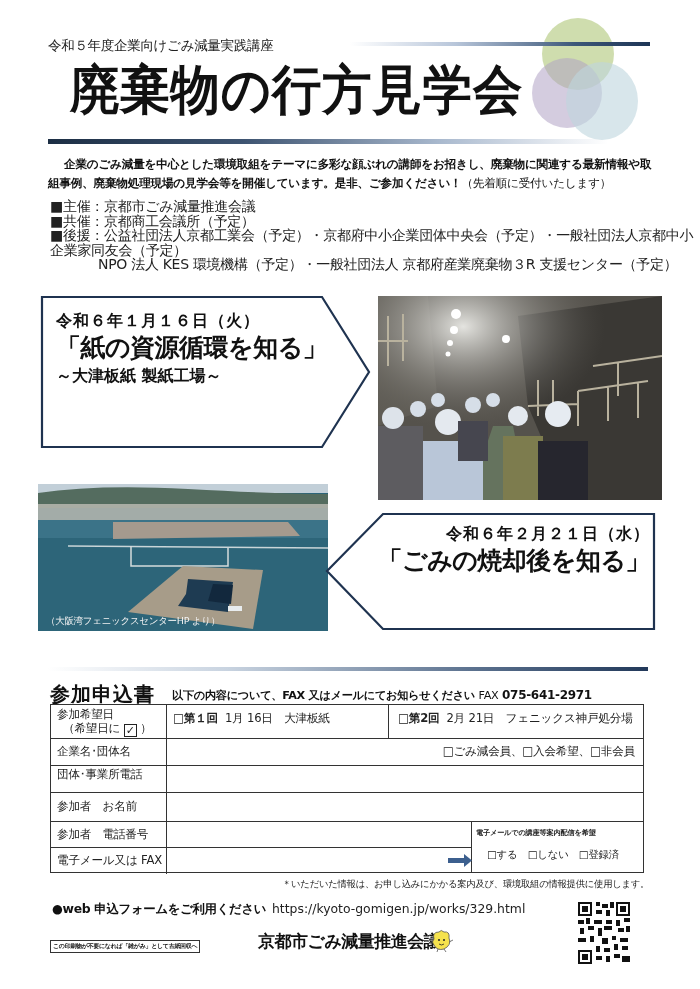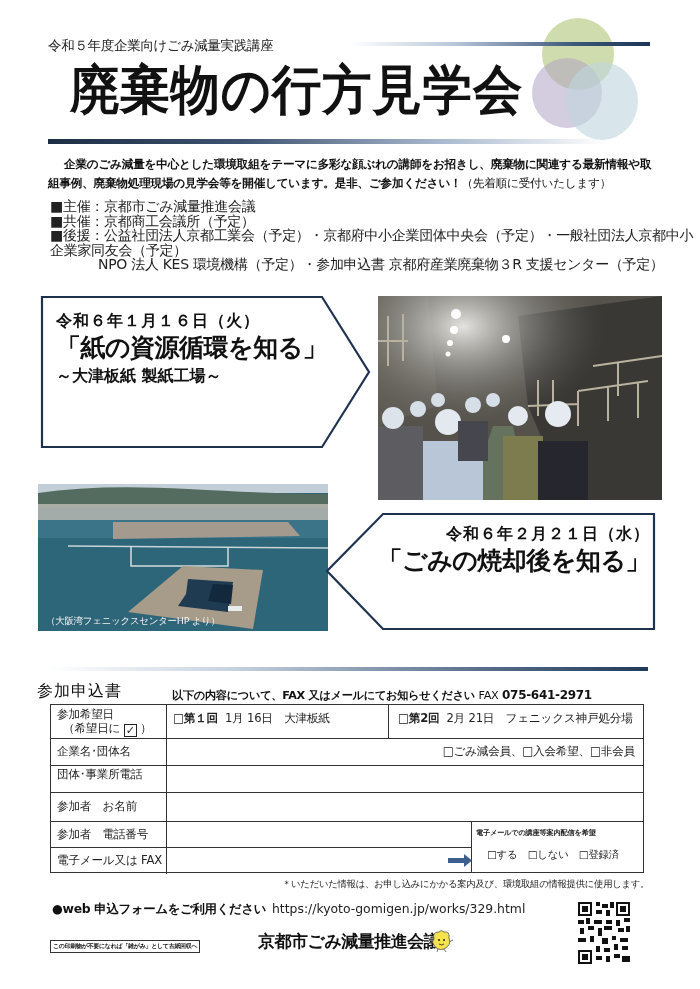"NPO 法人 KES 環境機構（予定）・参加申込書 京都府産業廃棄物３R" div.indent { text: 参加申込書 -> 一般社団法人 }
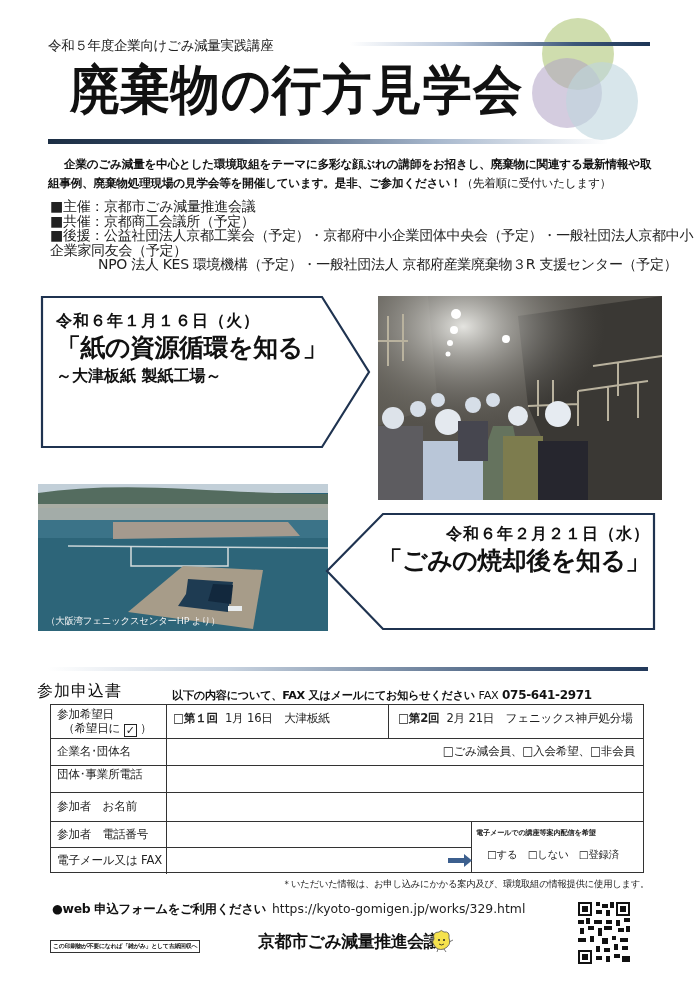"参加申込書" .form-title { font-size: 16px -> 20px; font-weight: normal -> bold; left: 37px -> 50px }
